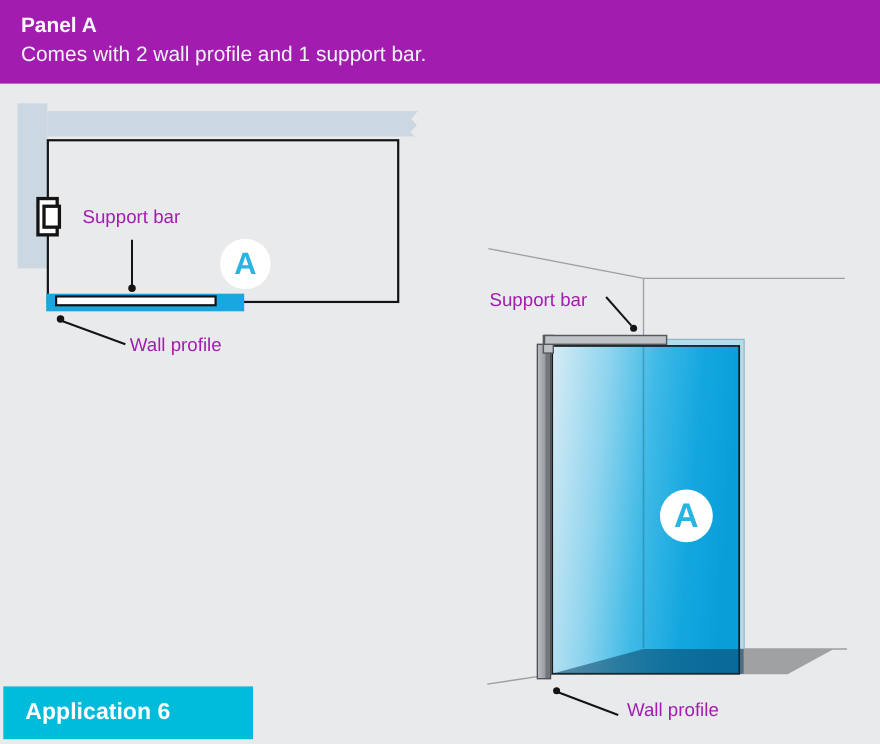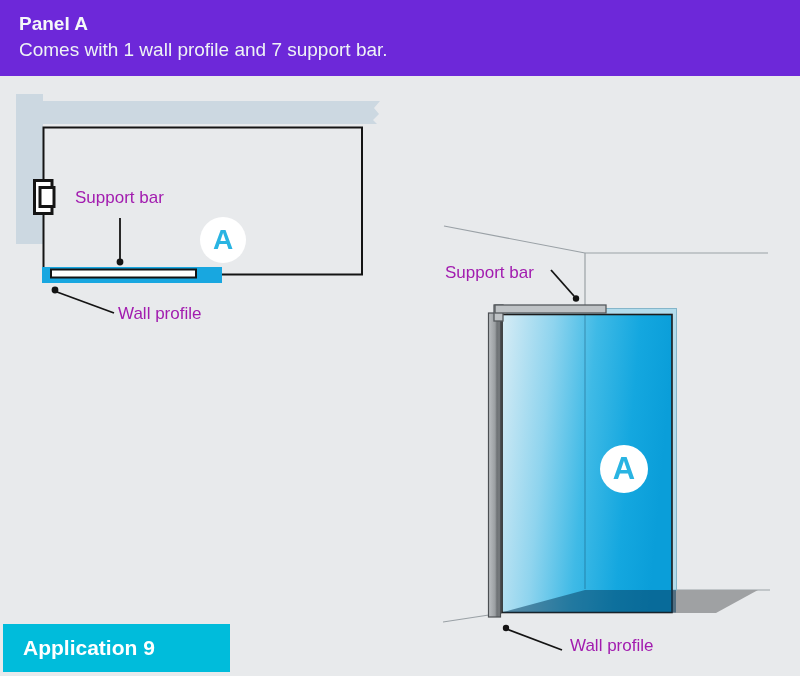"Panel A" .header { background: #6d28d9 -> #a21caf }
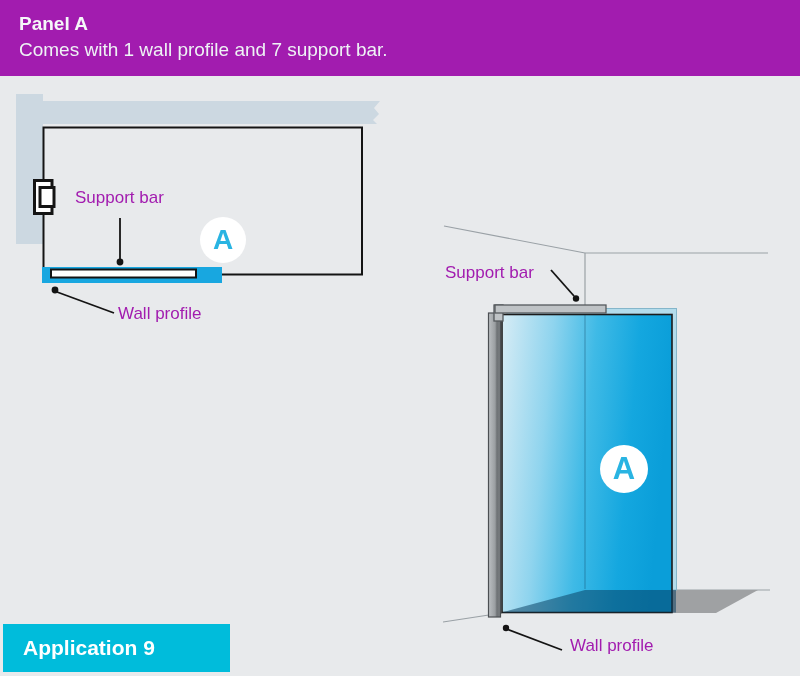"Comes with 1 wall profile" div.subtitle { text: 1 wall profile and 7 -> 2 wall profile and 1 }
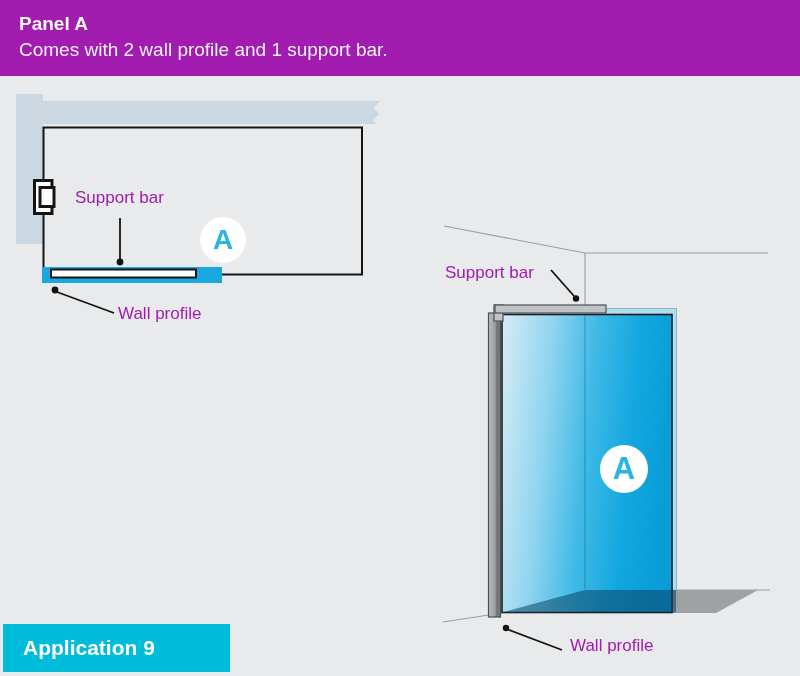"Application 9" div.banner { text: 9 -> 6 }
